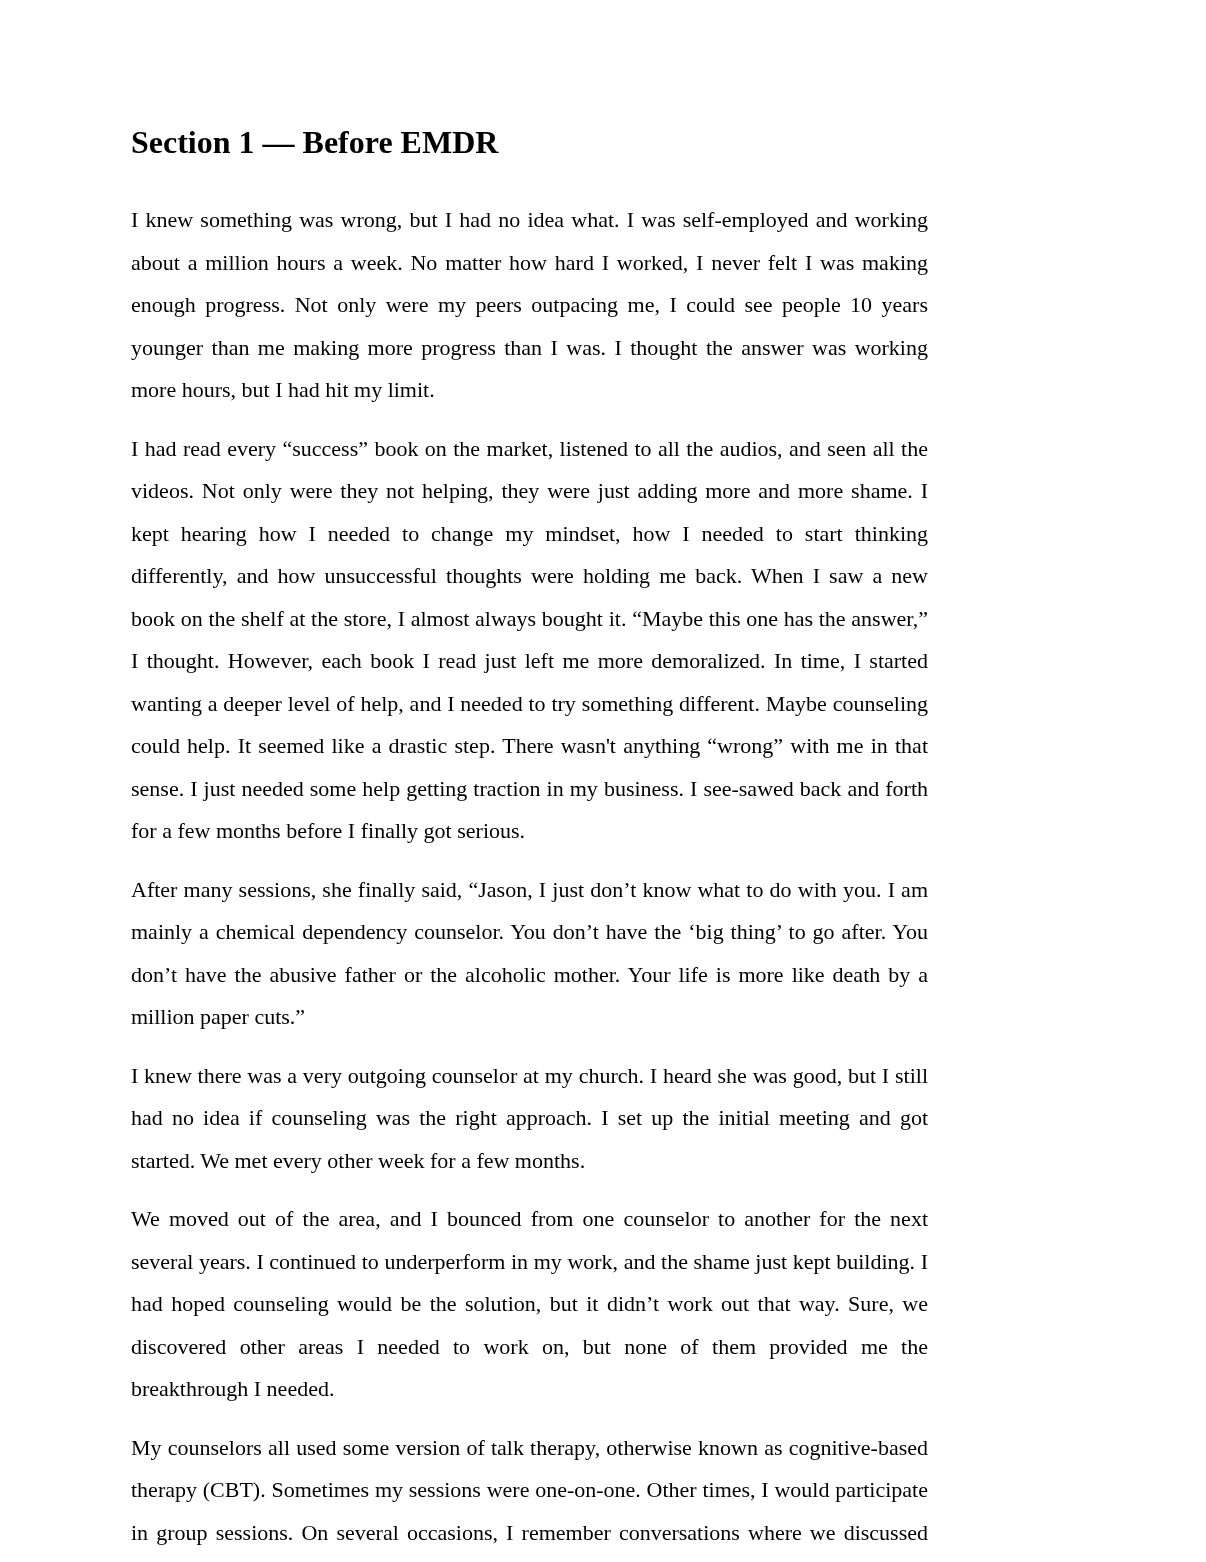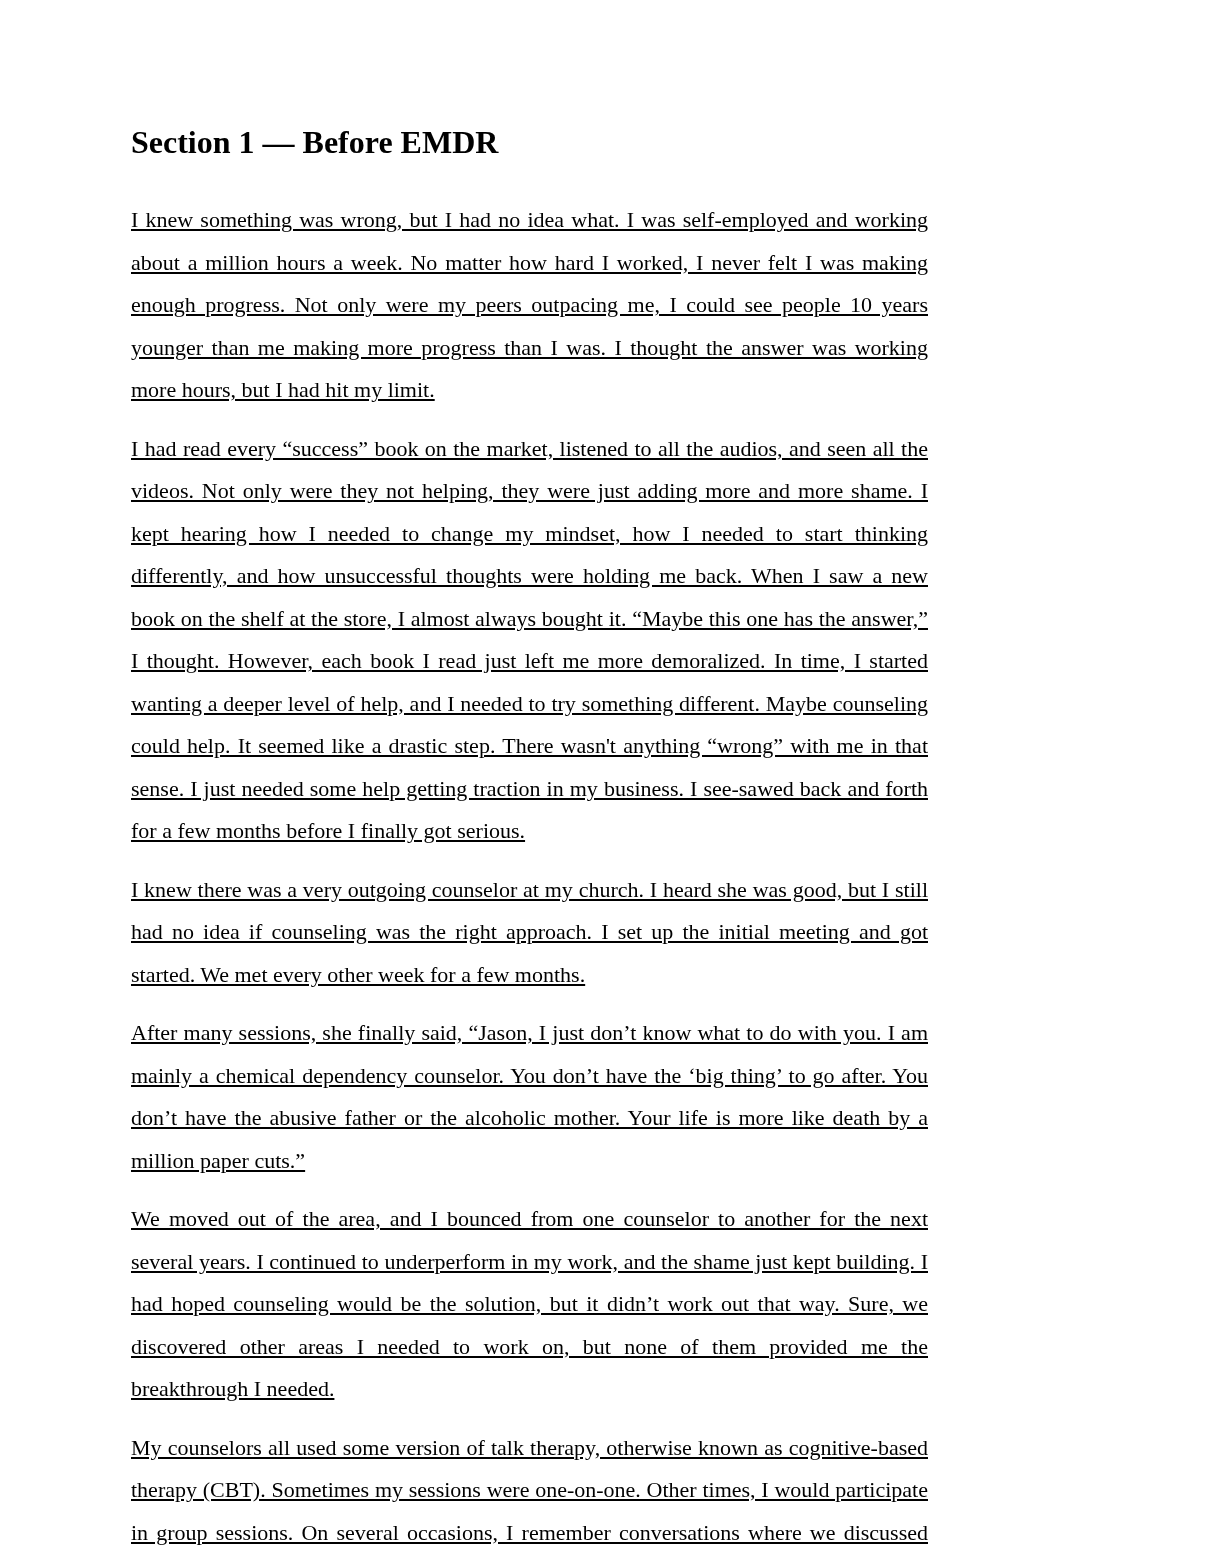"I knew something was wrong," .body-text p { text-decoration: underline -> none }
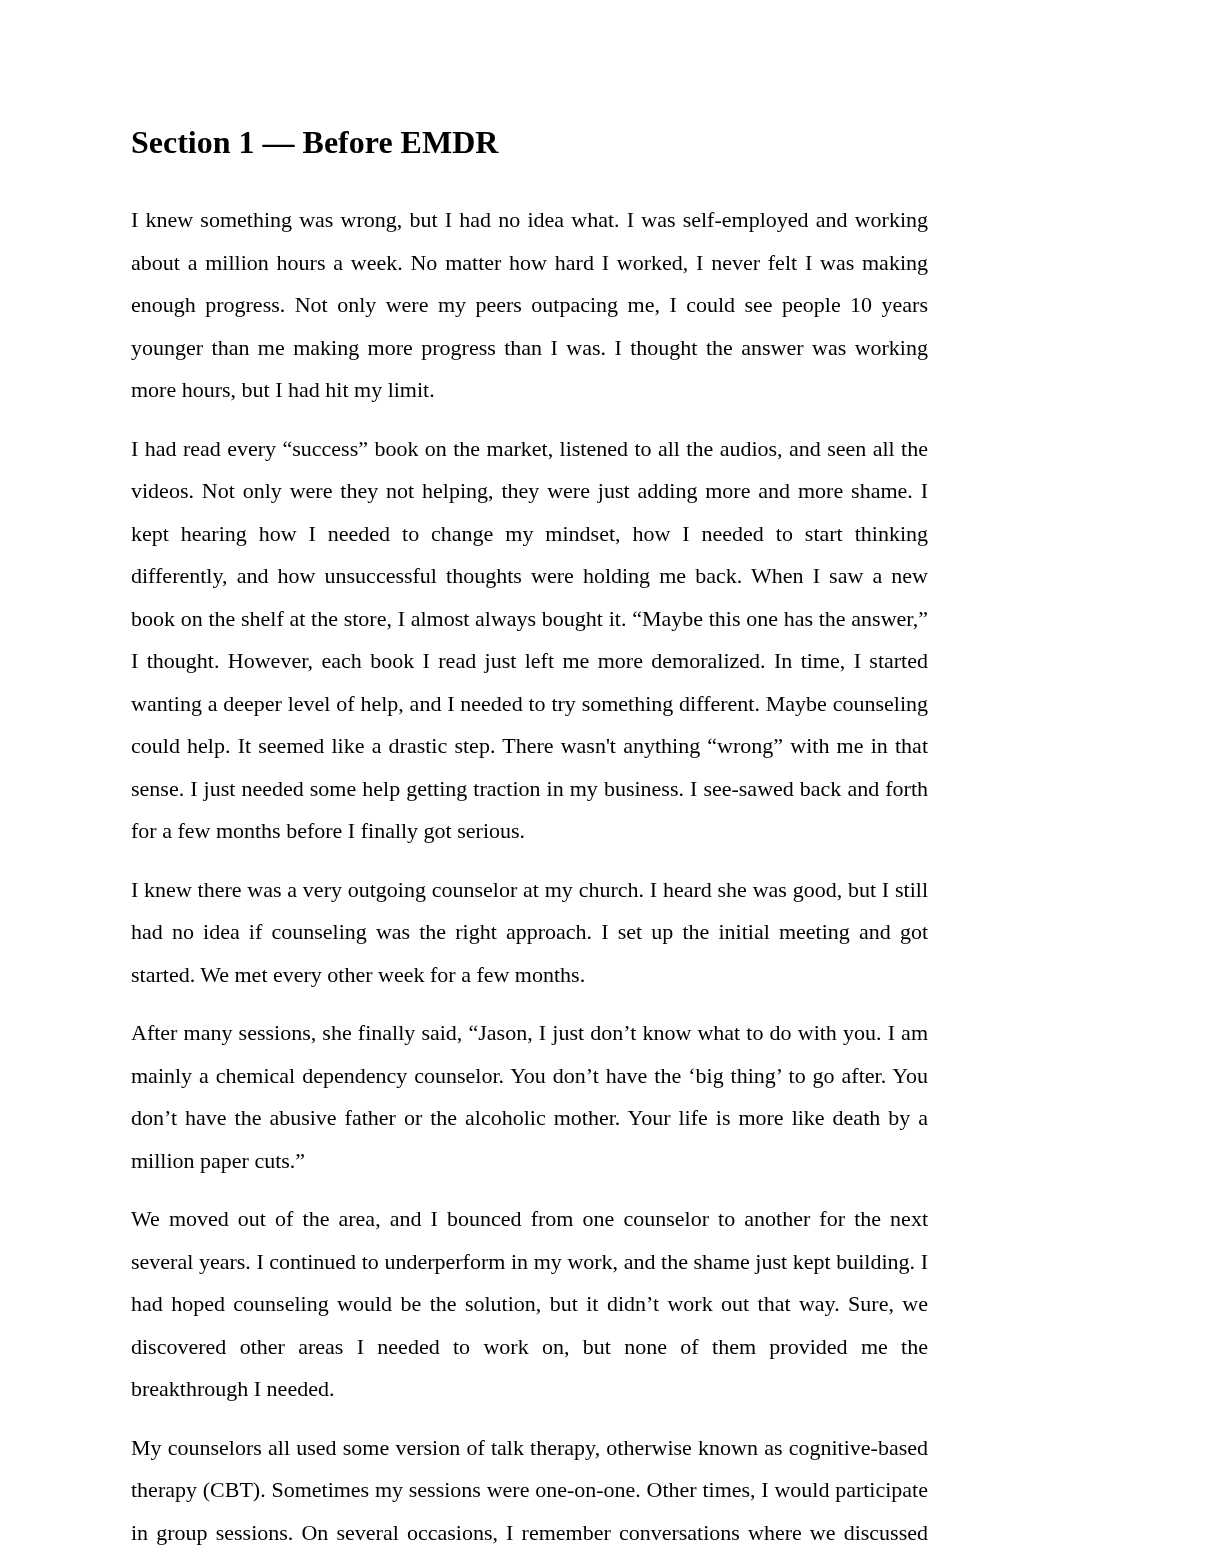"I knew there was a" p { order: before "After many sessions, she finally" -> after "After many sessions, she finally" }
